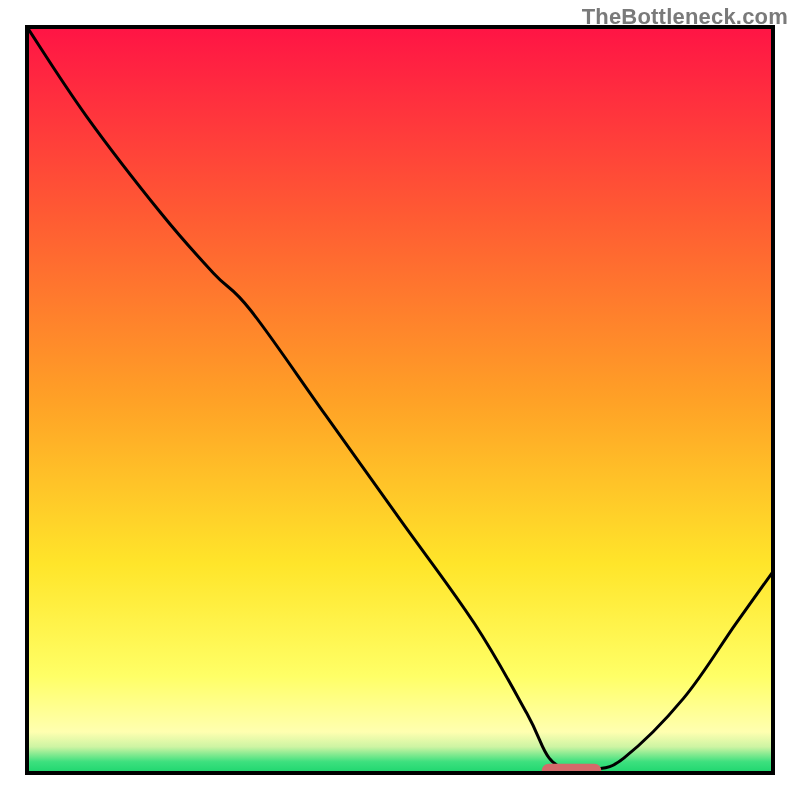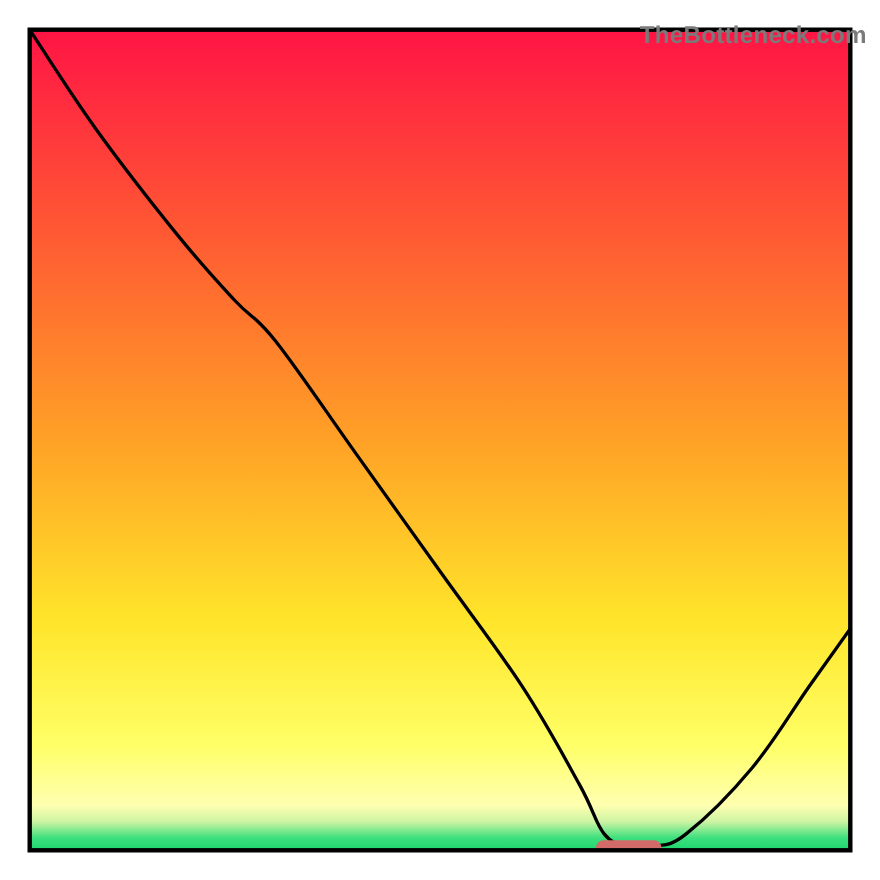"TheBottleneck.com" .watermark { margin-top: 15px -> none }
